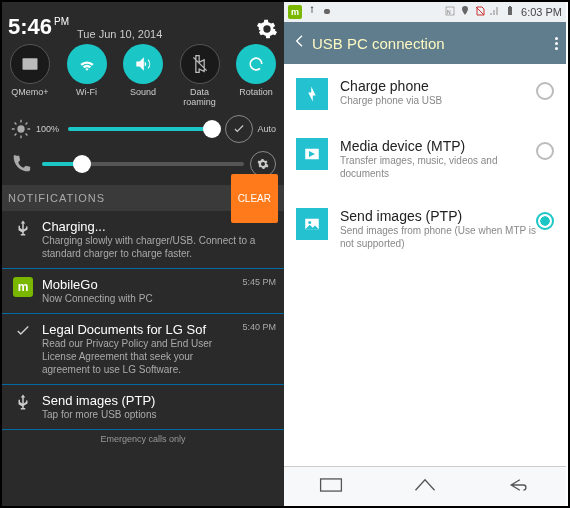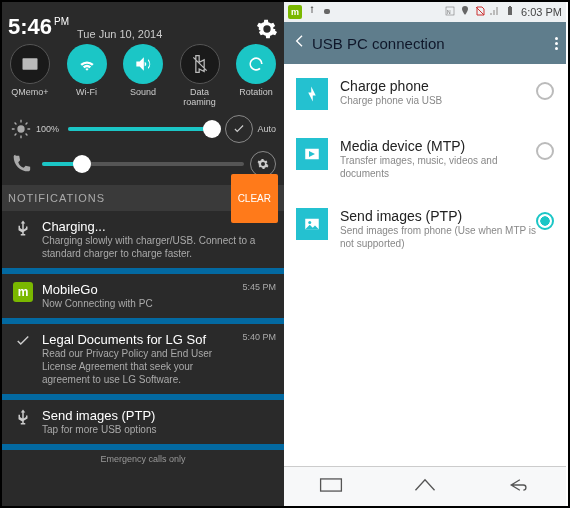"USB PC connection" .r-head { color: #0f172a -> #fef9c3 }
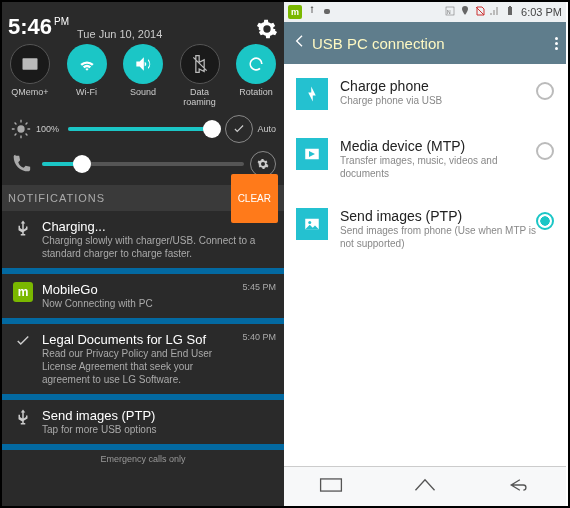"Charging..." .nitem { border-bottom: 6px solid #0369a1 -> 1px solid #0369a1 }
